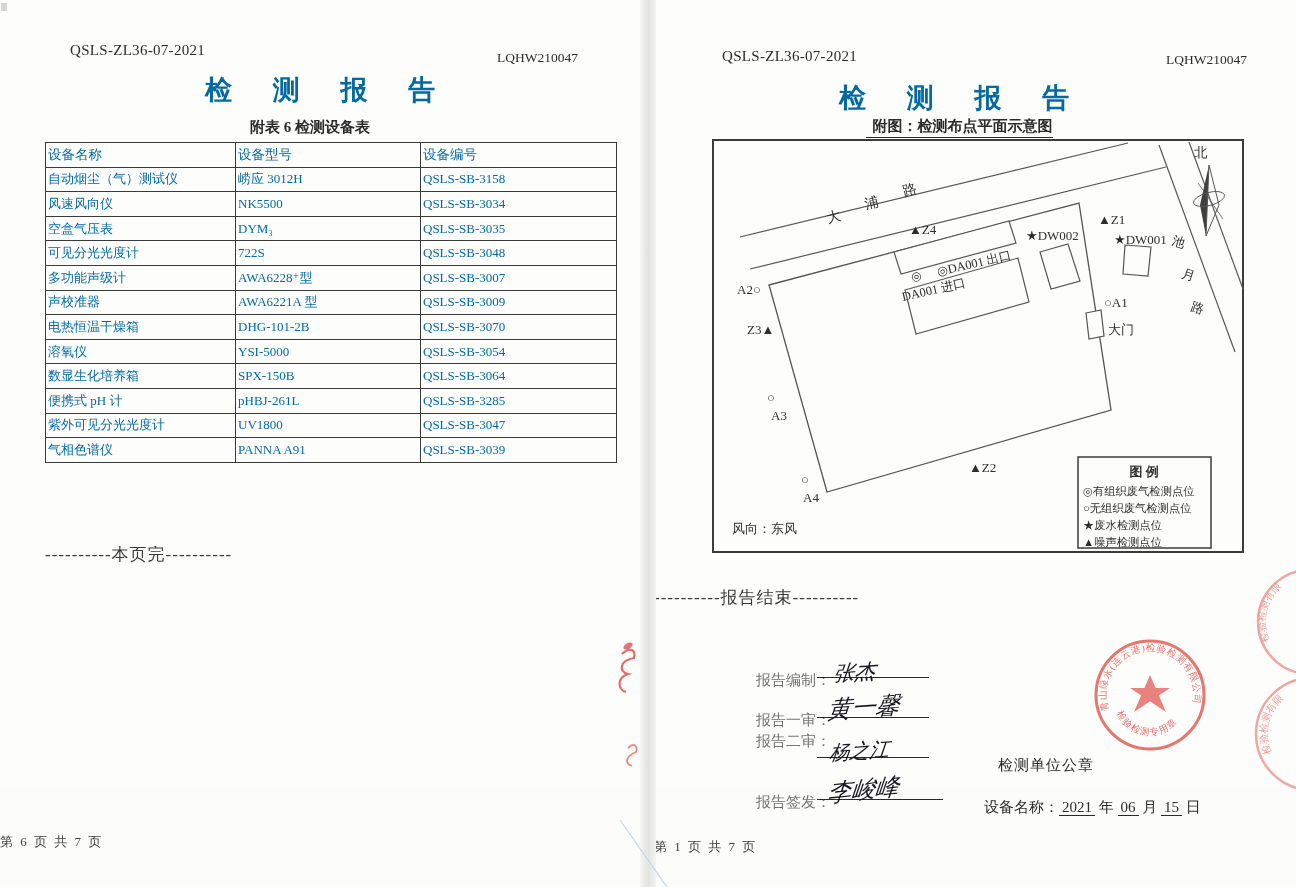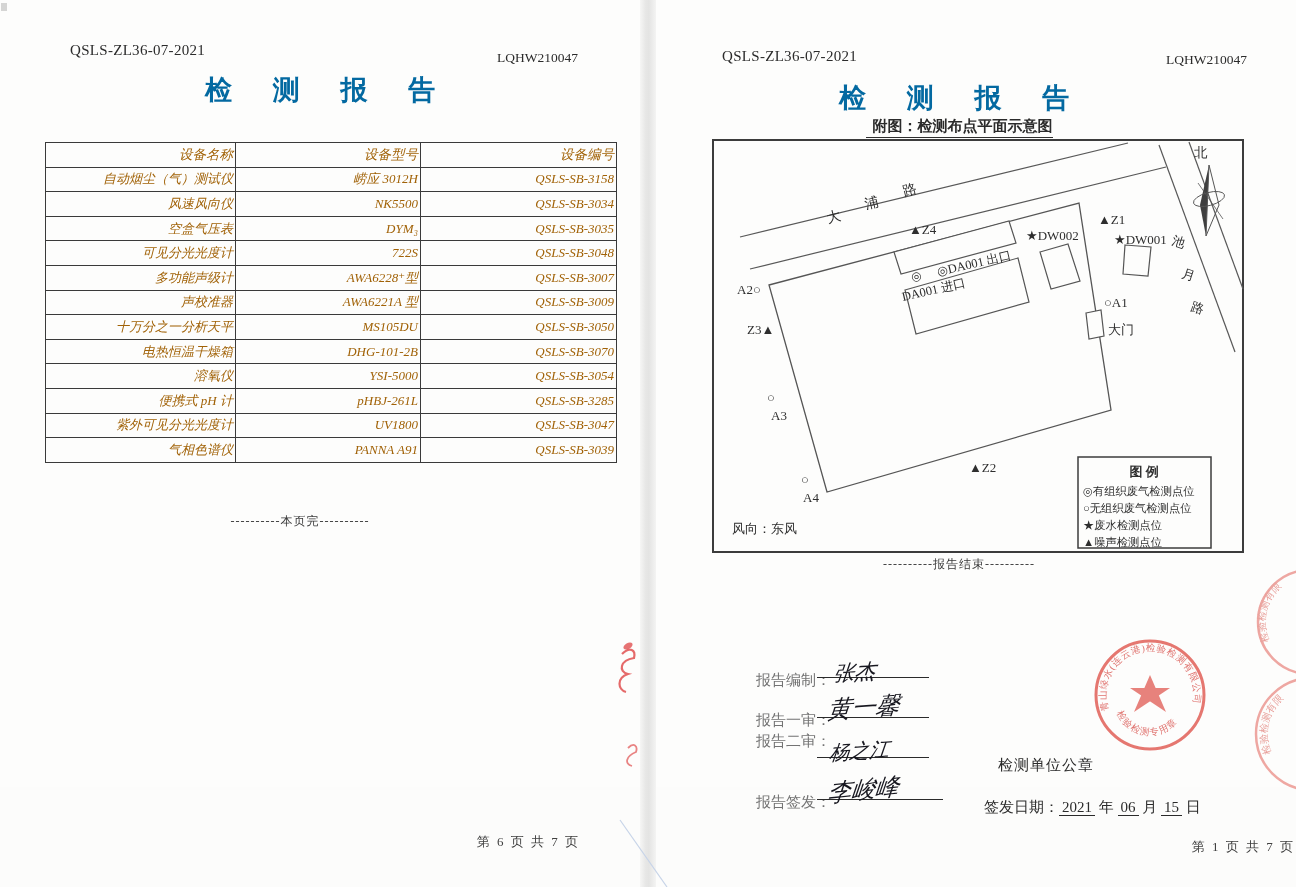"附表 6 检测设备表" div.sub-title { html: none -> <div>附表 6 检测设备表</div> }
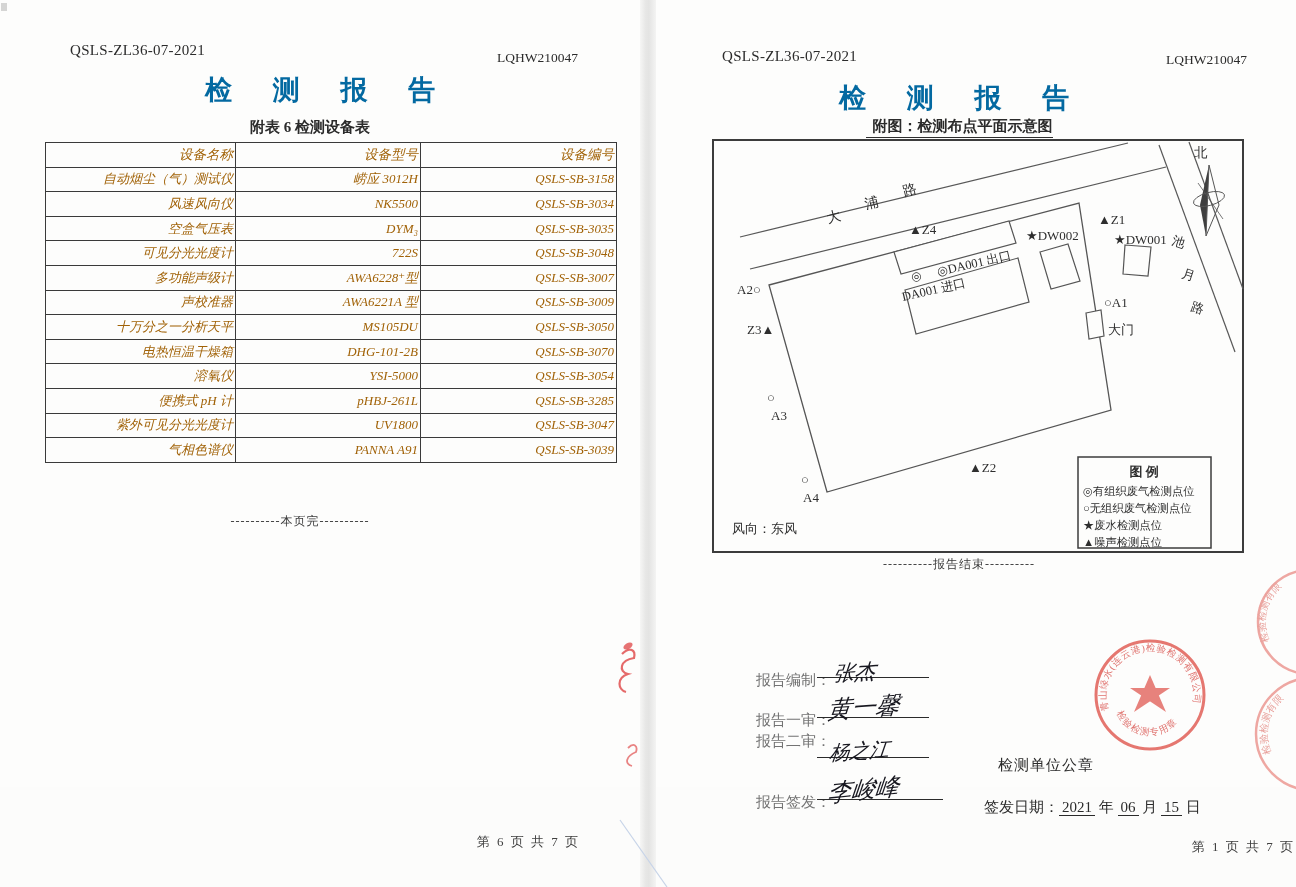"设备名称" table.equip td { color: #a16207 -> #0369a1; font-style: italic -> none; text-align: right -> left }
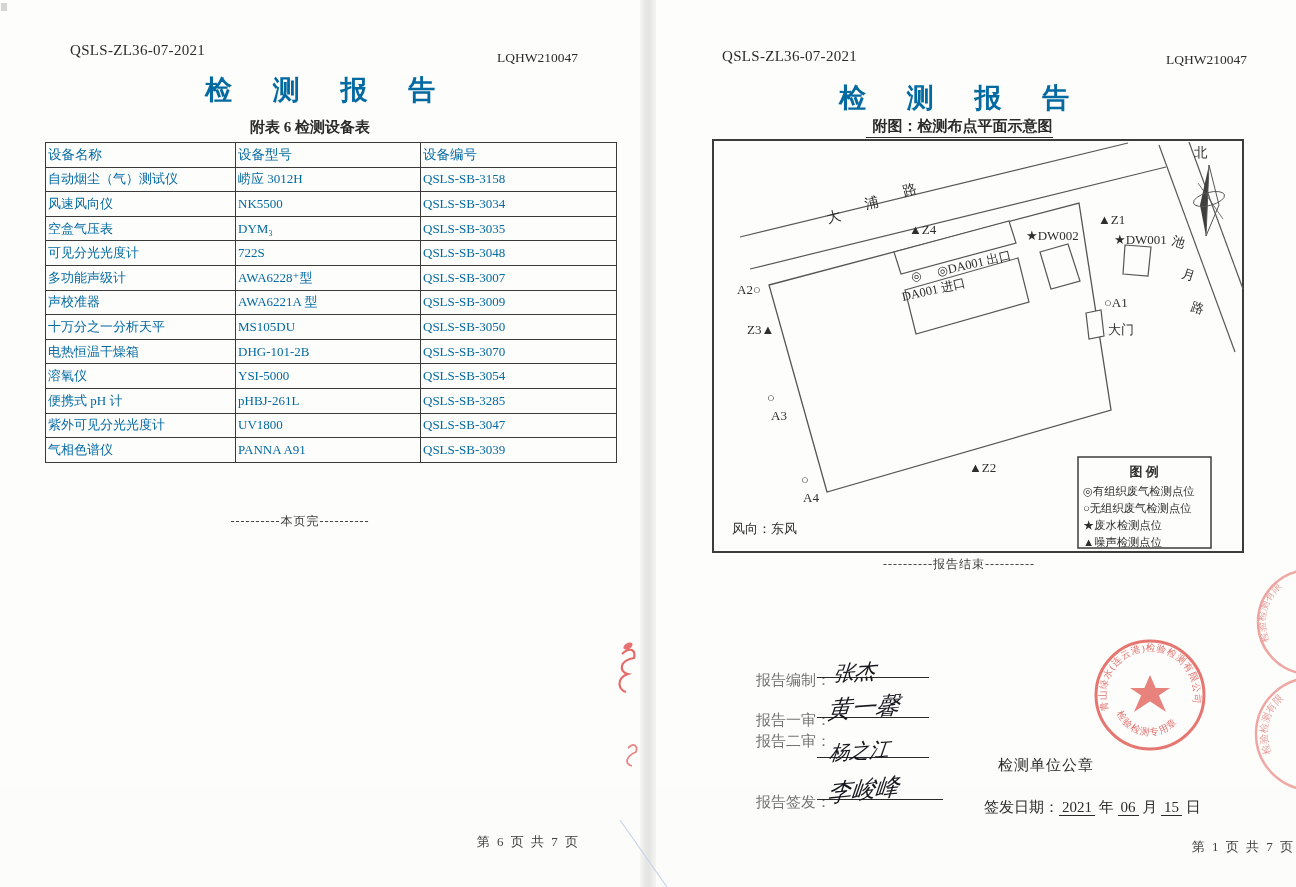"十万分之一分析天平" tr { html: <tr> <td>十万分之一分析天平</td> <td>MS105DU</td> <td>QSLS-SB-3050</td> </tr> -> none }
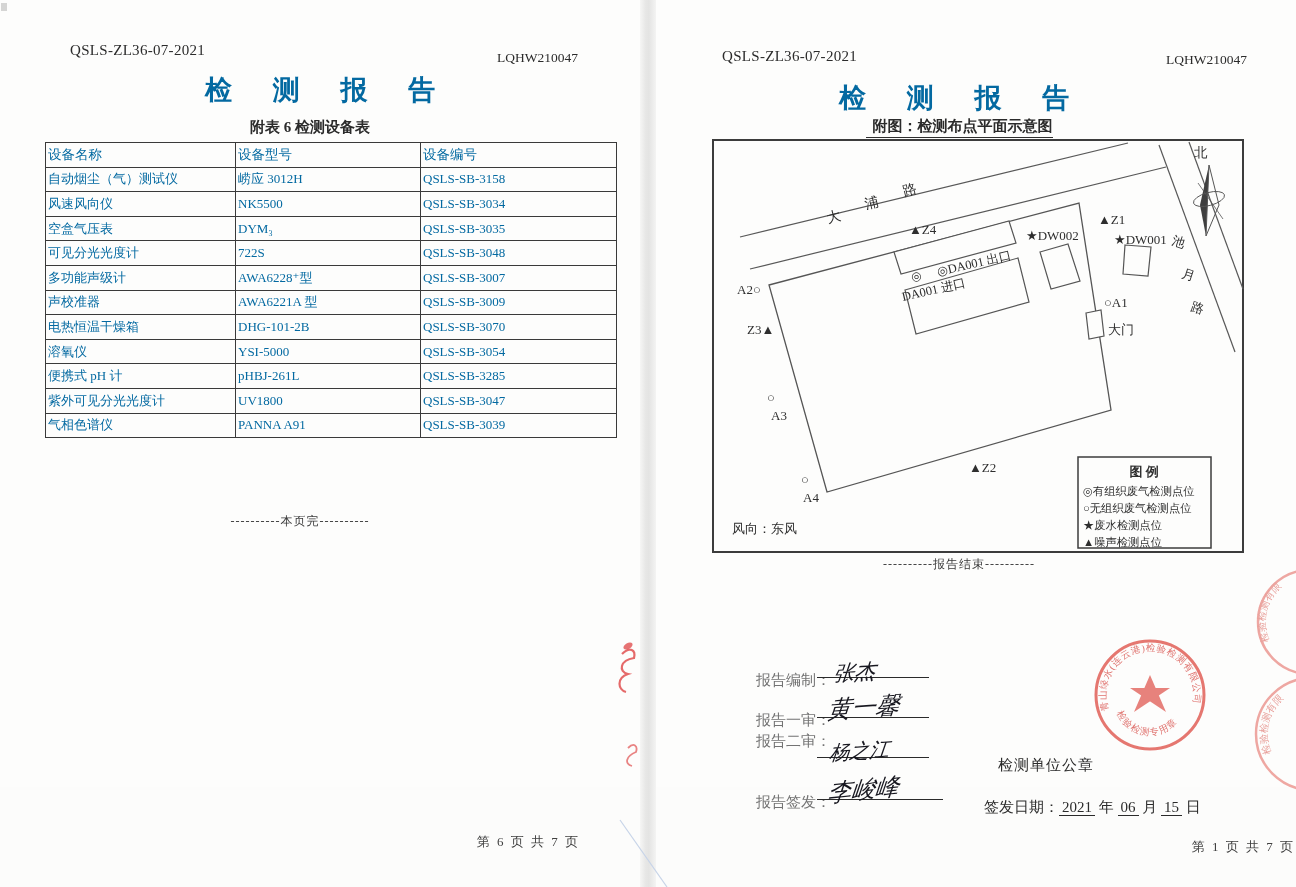"数显生化培养箱" tr { html: none -> <tr> <td>数显生化培养箱</td> <td>SPX-150B</td> <td>QSLS-SB-3064</td> </tr> }
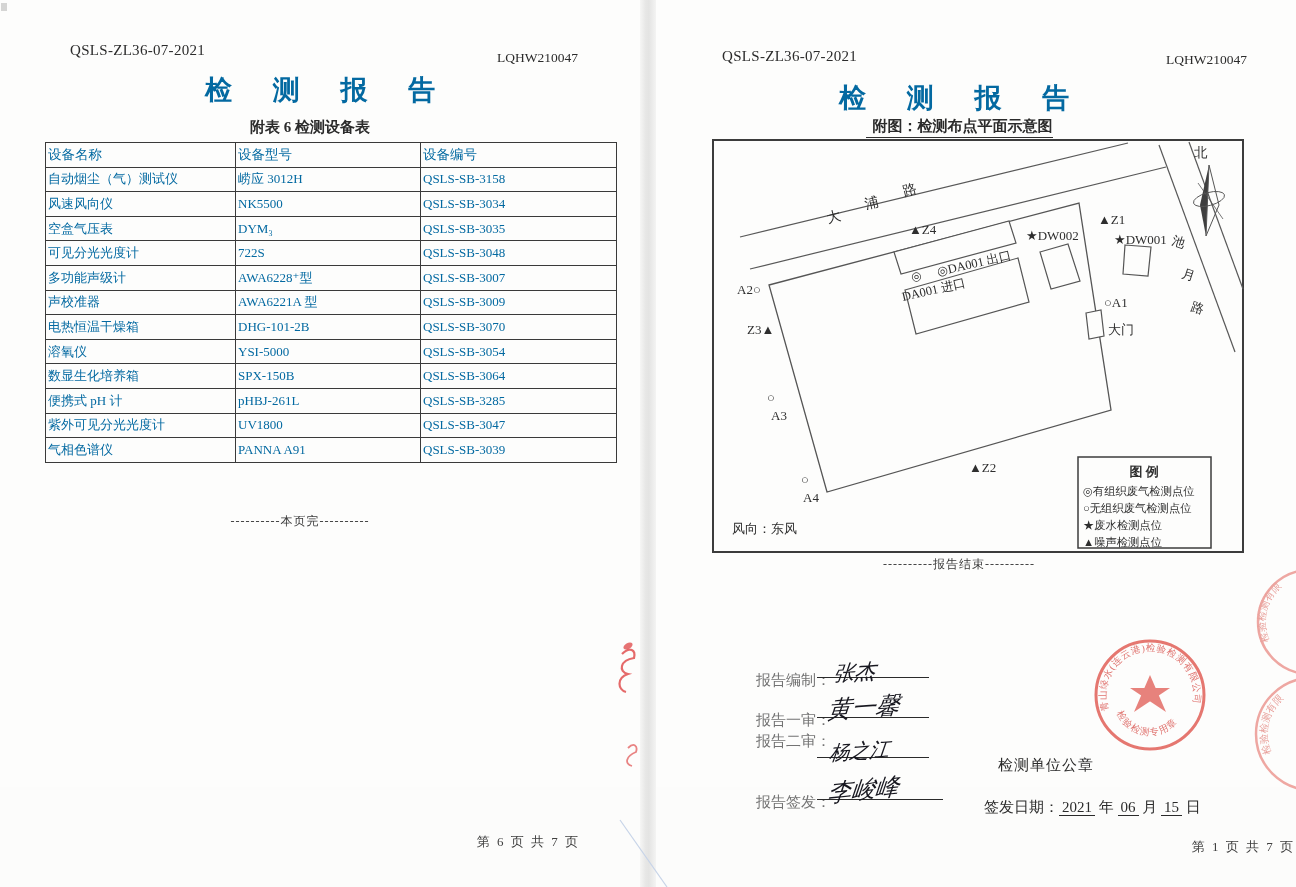"----------本页完----------" .end-note { font-size: 12px -> 17px; margin-top: none -> 30px; text-align: center -> left }
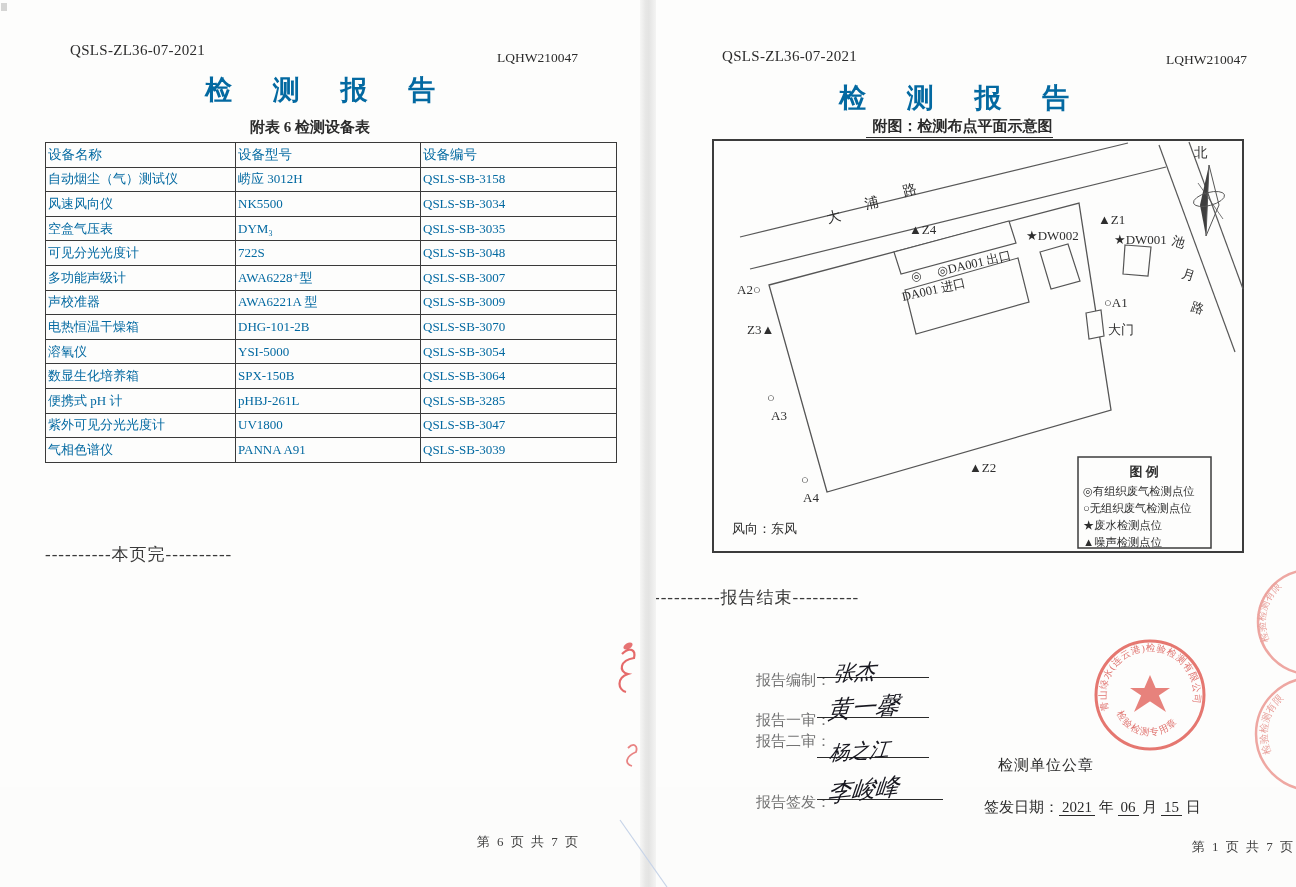"签发日期：" span { text: 签发日期 -> 设备名称 }
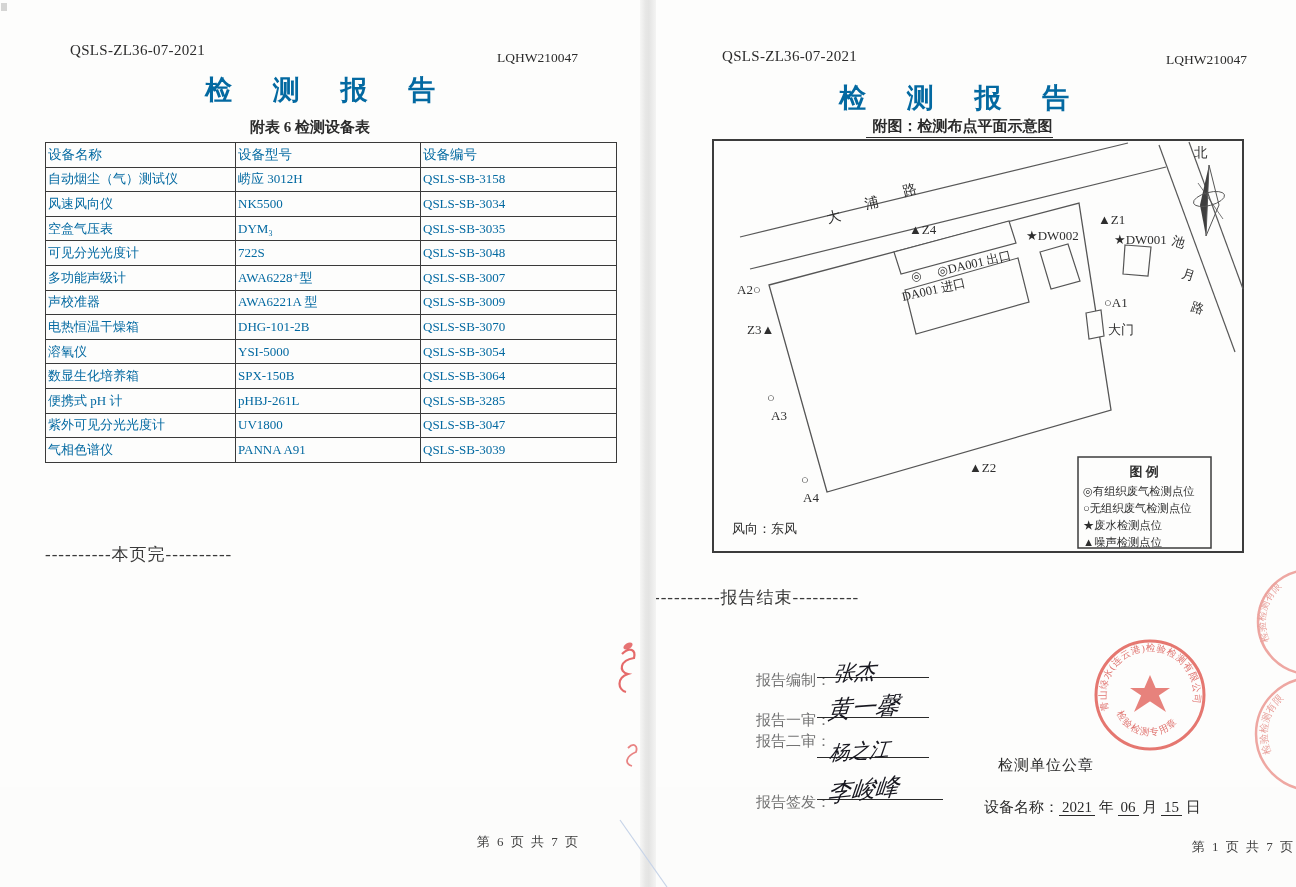"第 6 页 共 7" .page-footer { text-align: right -> left }
